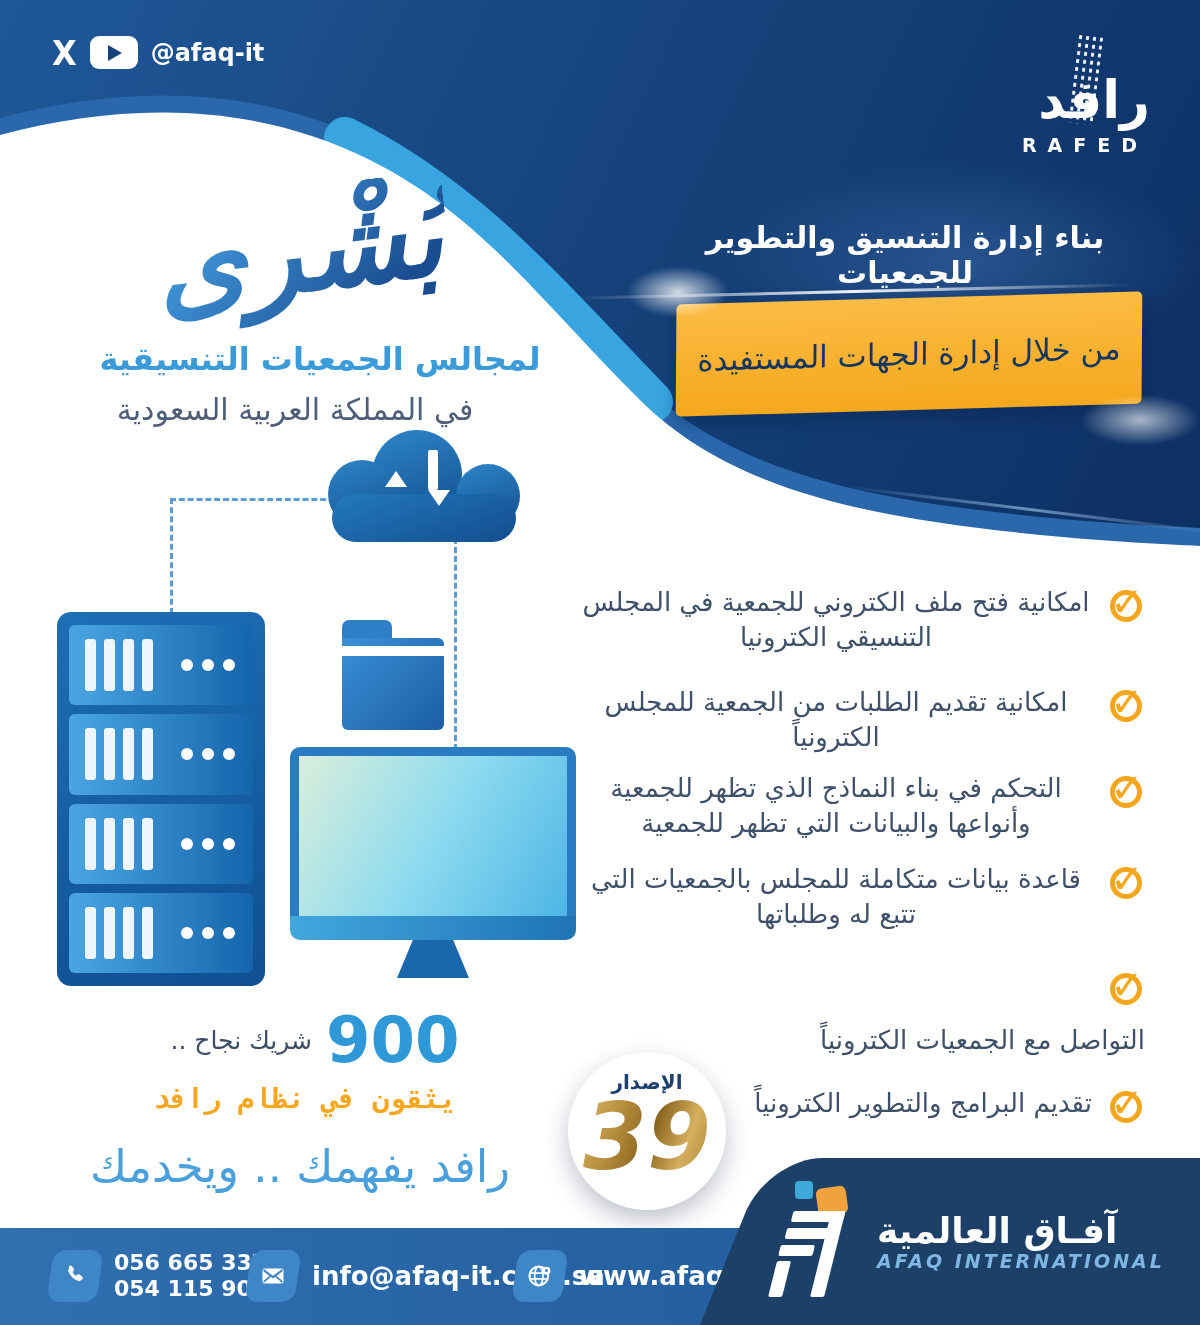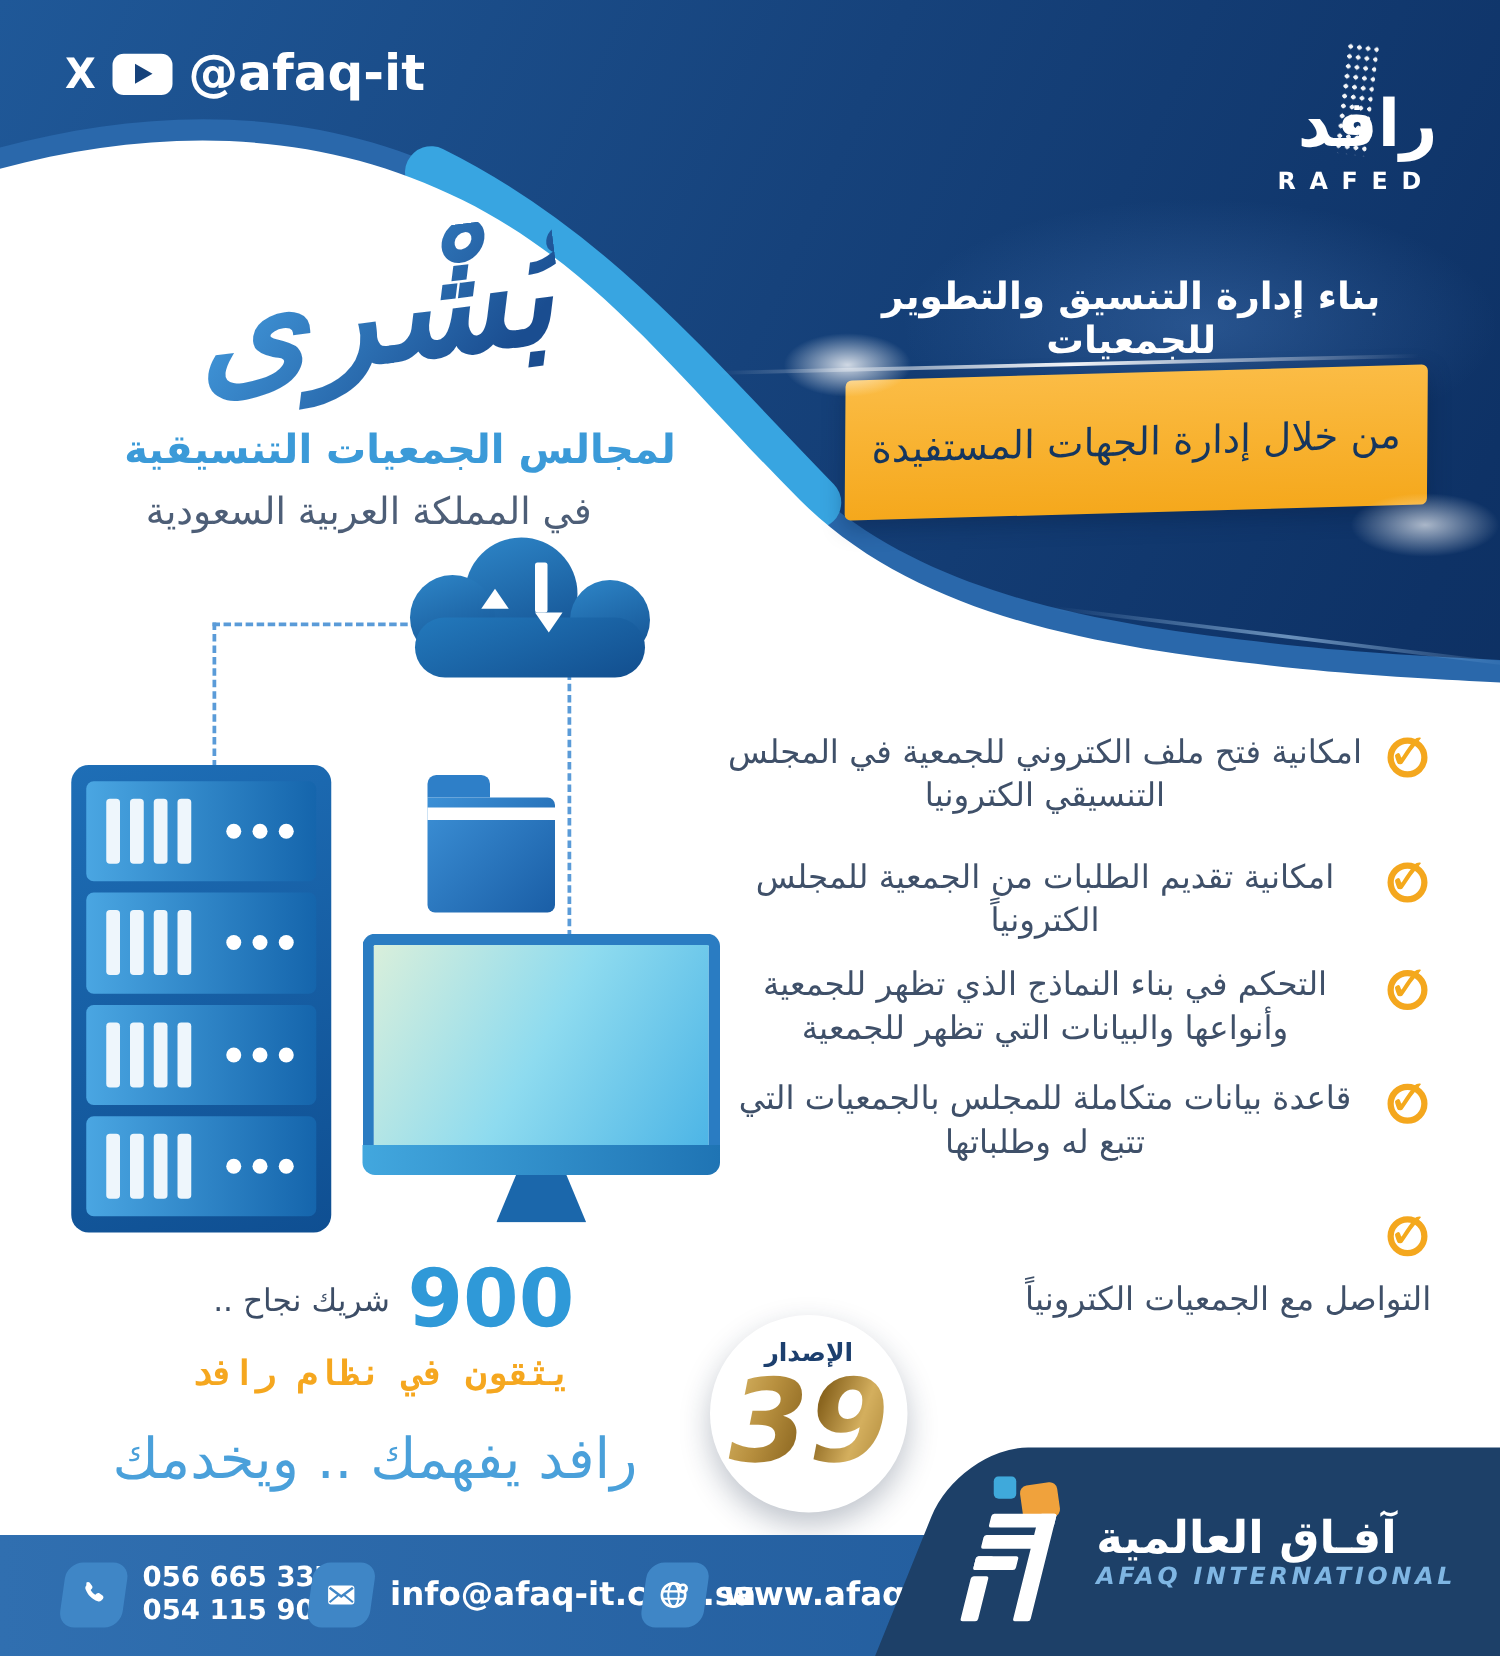"@afaq-it" .handle { font-size: 40px -> 24px }
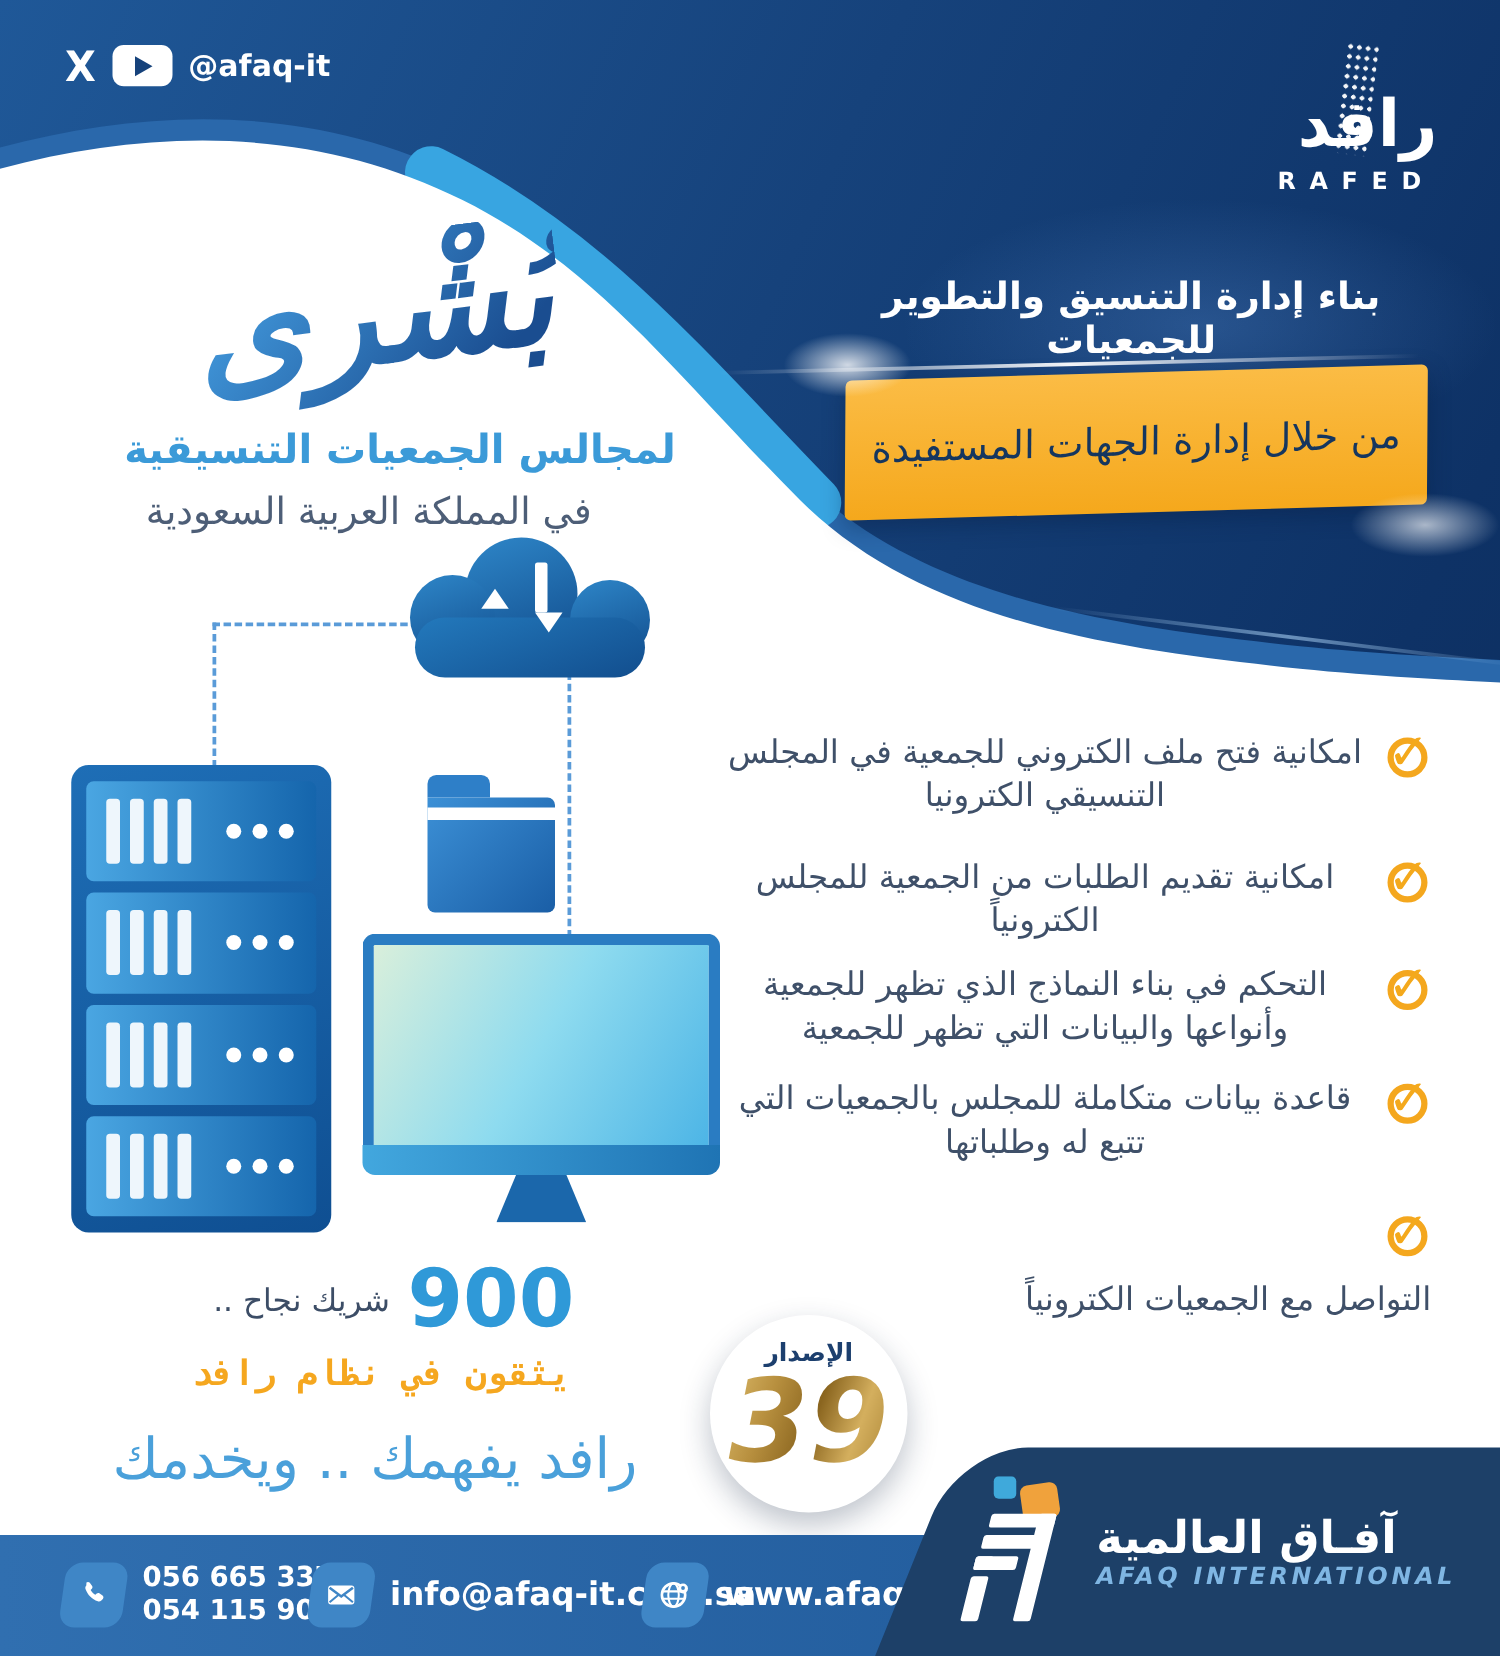"تقديم البرامج والتطوير الكترونياً" div.feature { html: none -> <div> <span></span> <span>تقديم البرامج والتطوير الكترونياً</span> </div> }
